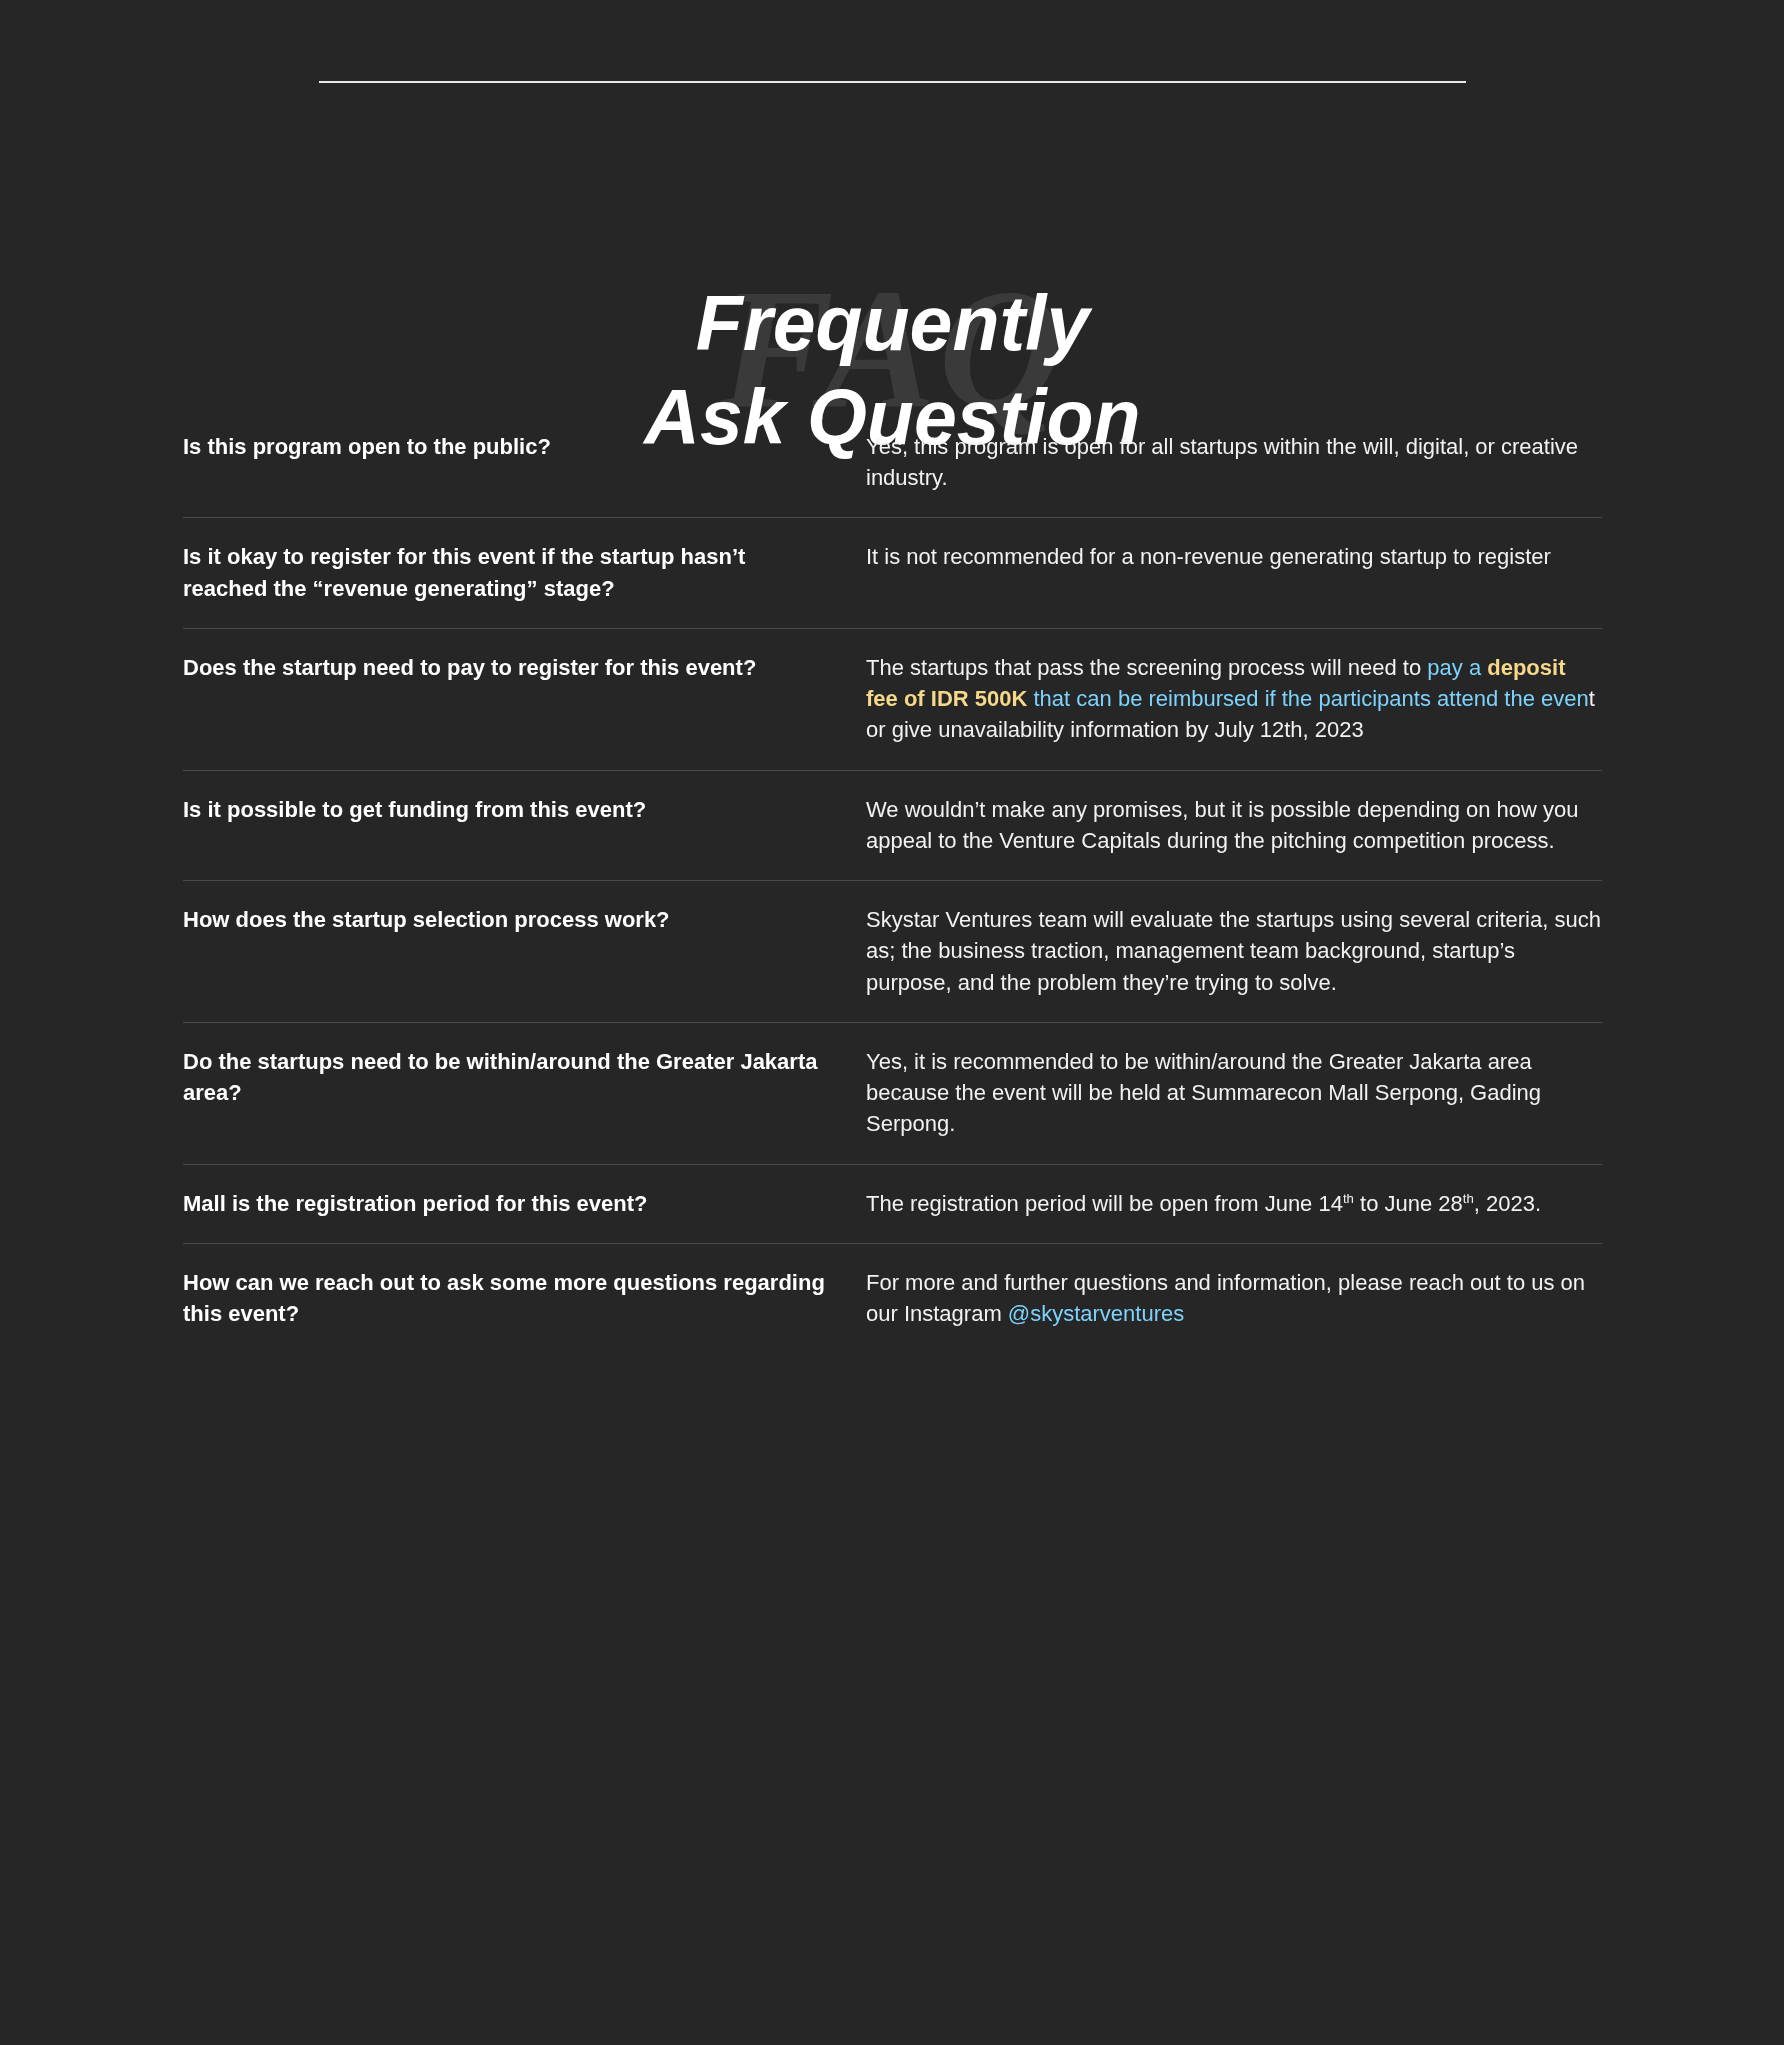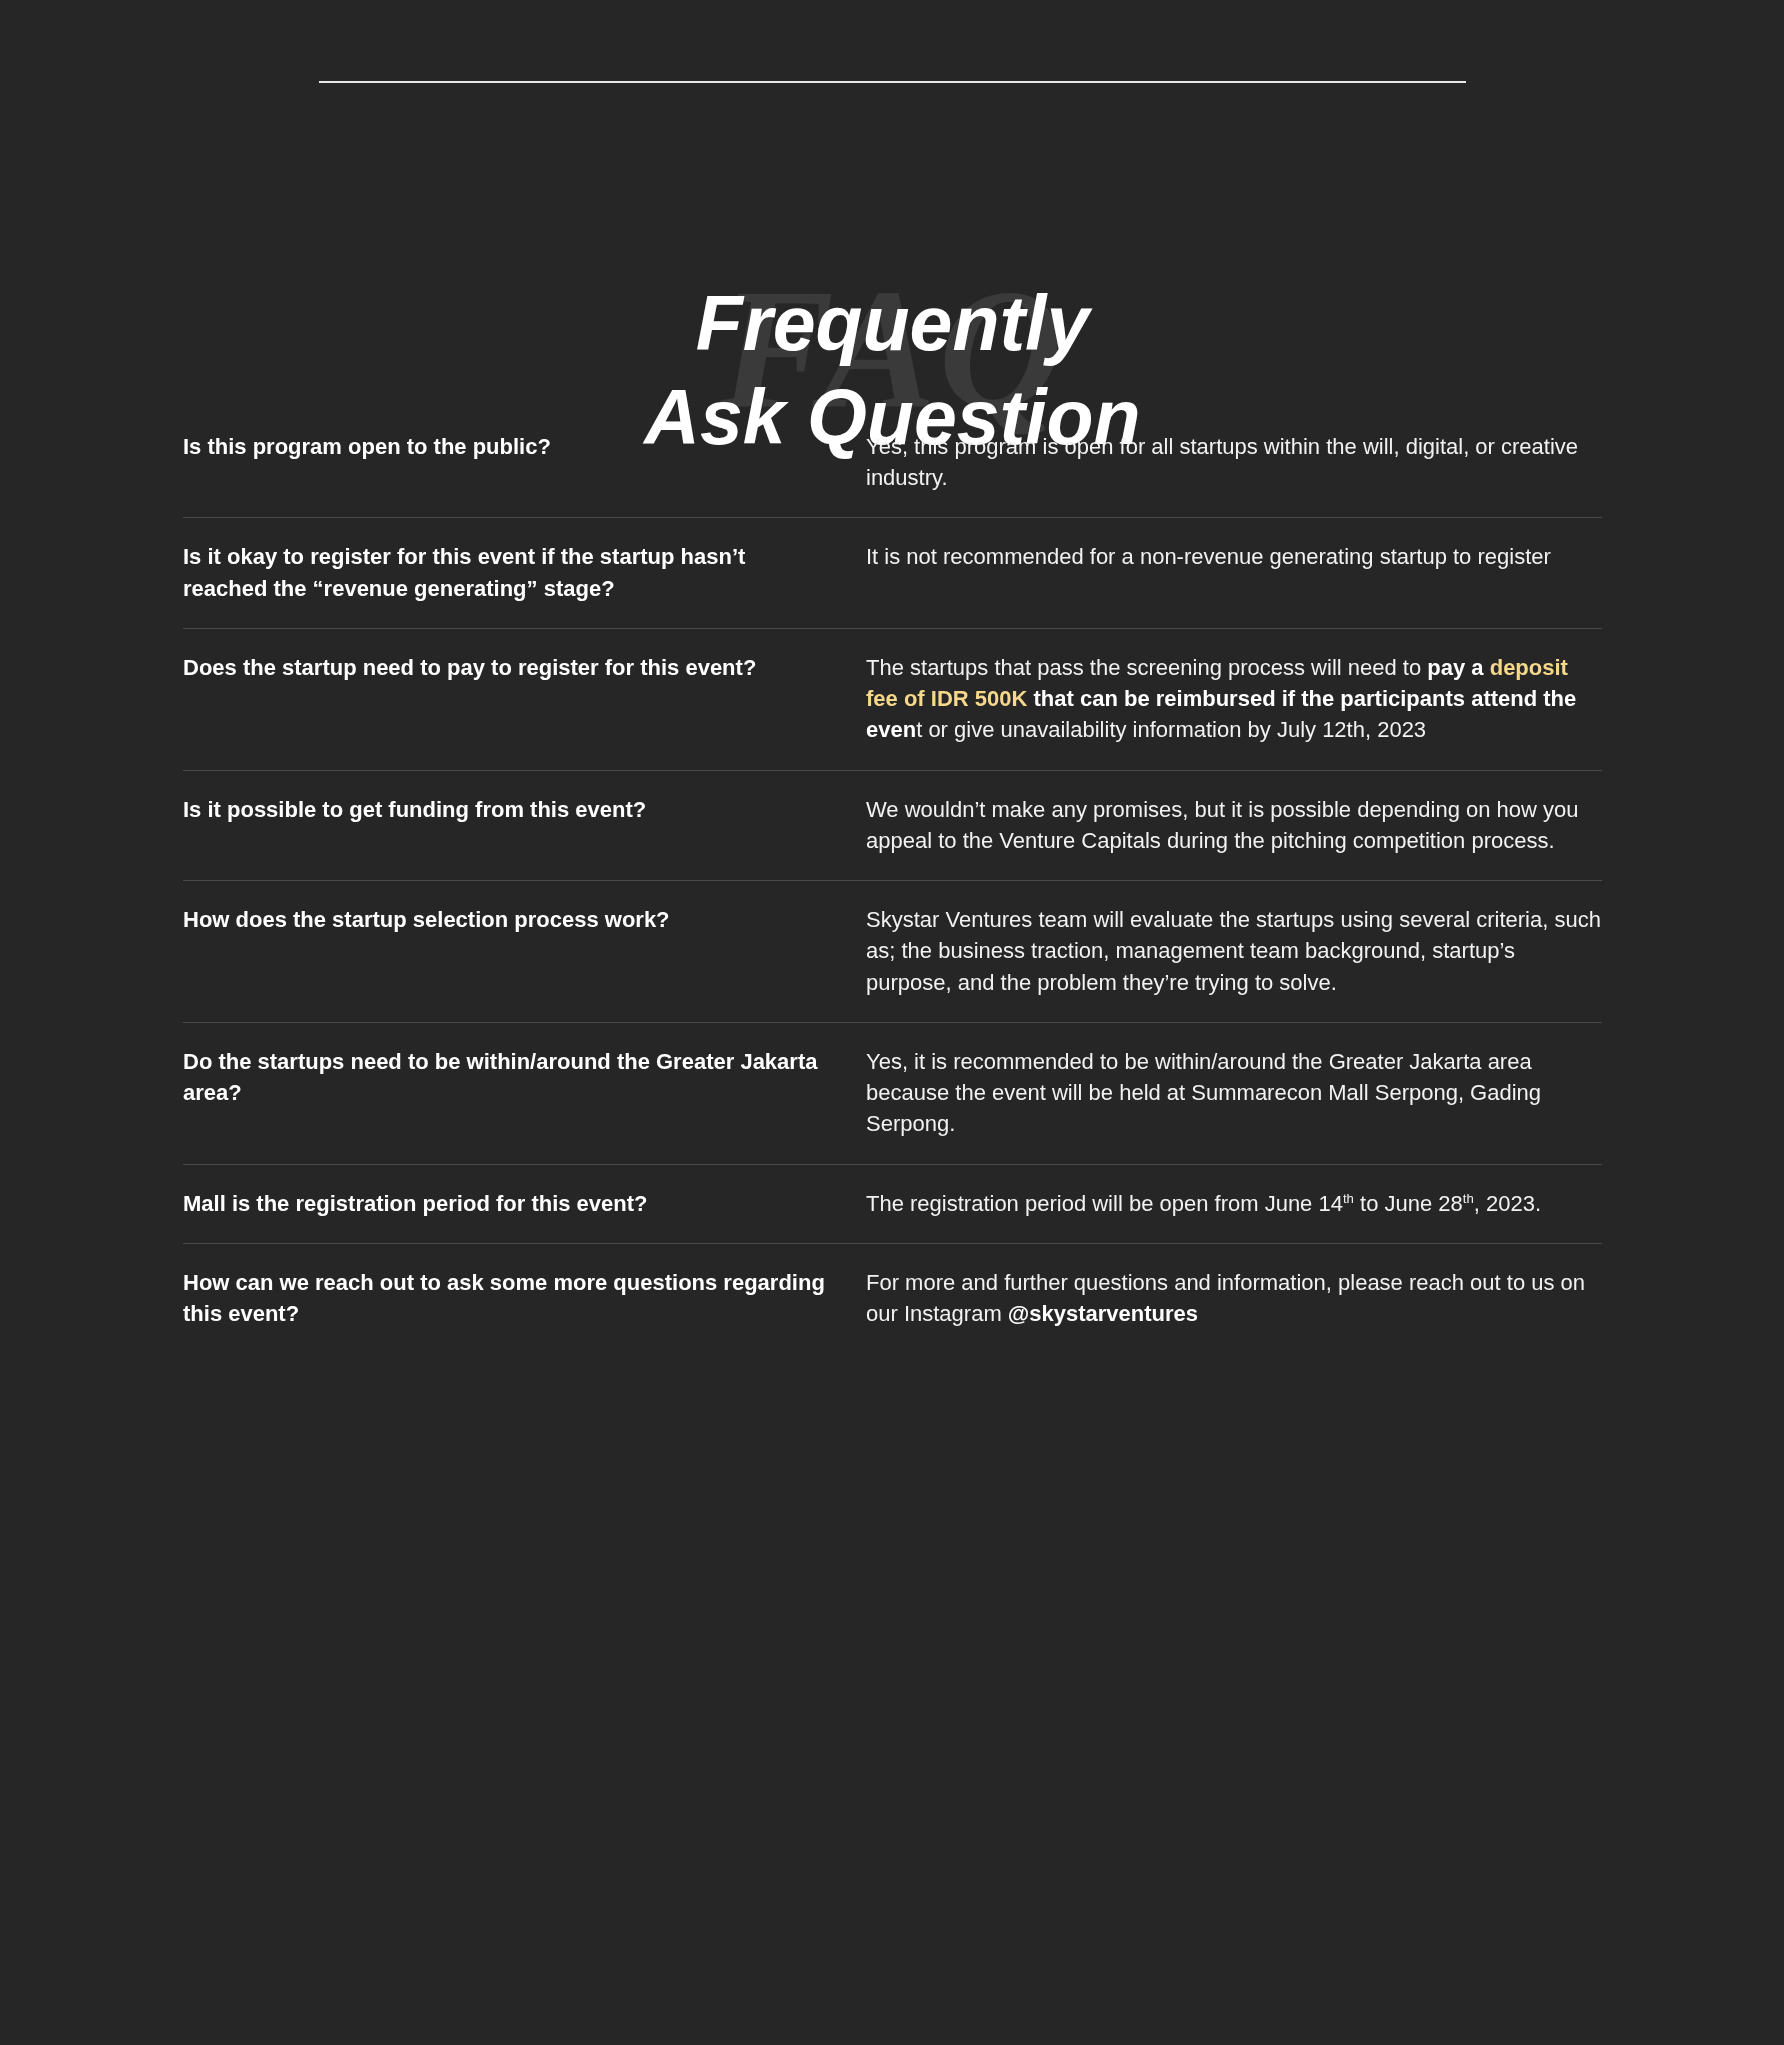"pay a" .faq-a b { color: #ffffff -> #7dd3fc; font-weight: 700 -> 400 }
